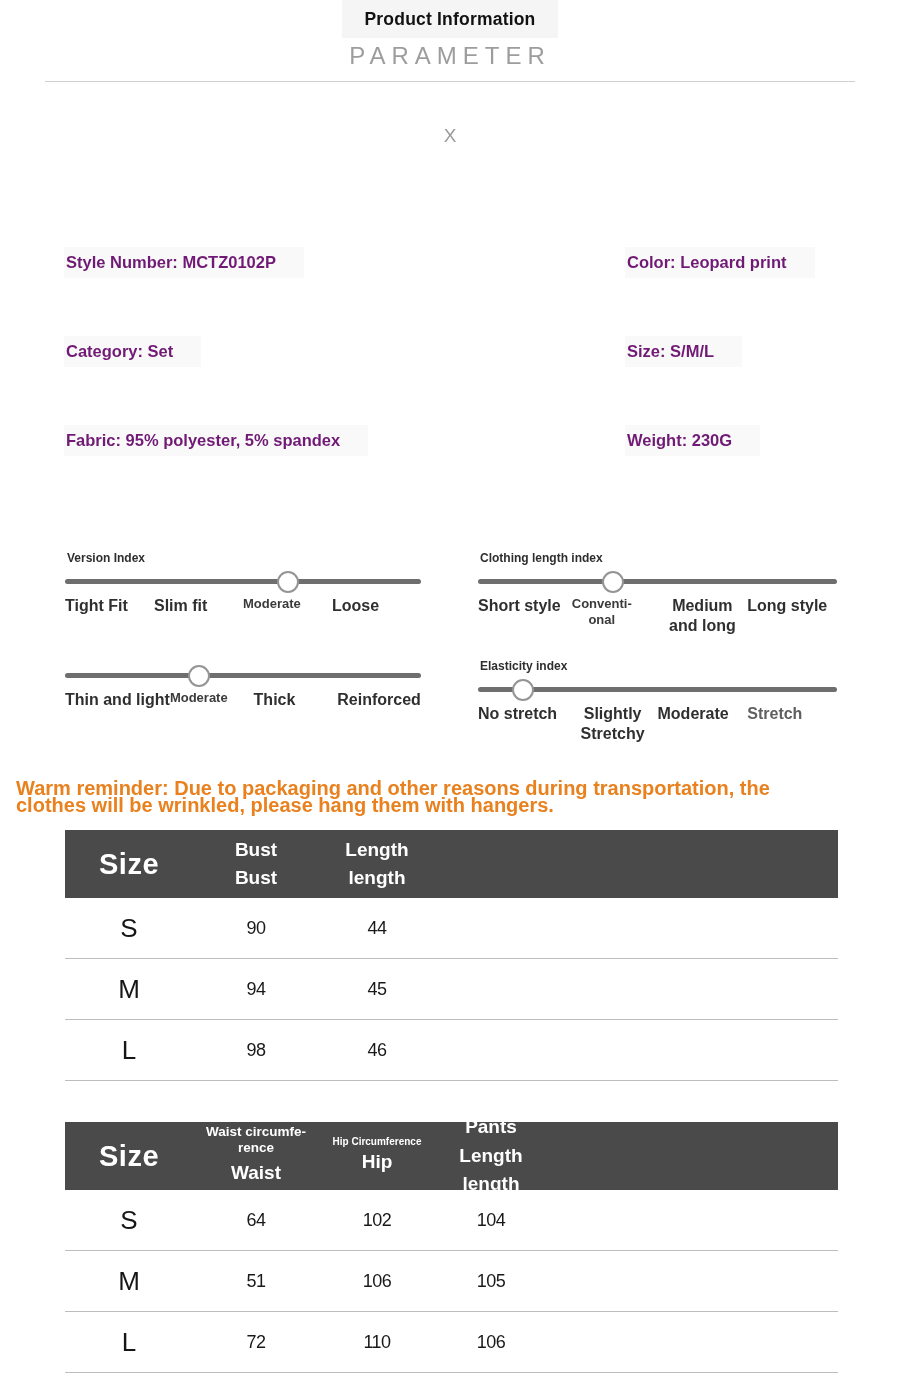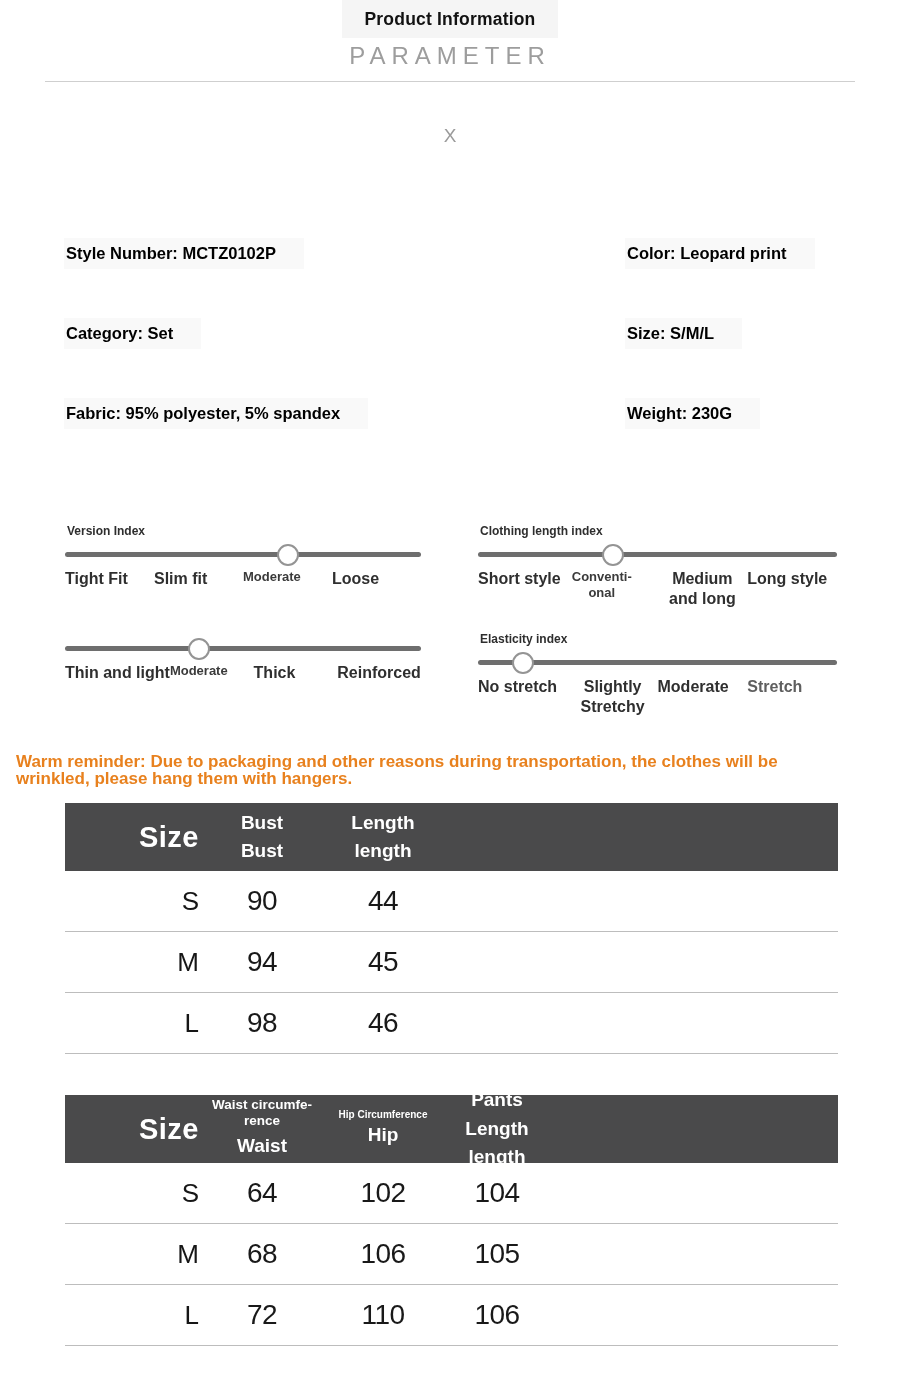"Style Number: MCTZ0102P" .spec-chip { color: #000000 -> #701a75; margin-top: none -> 9px }
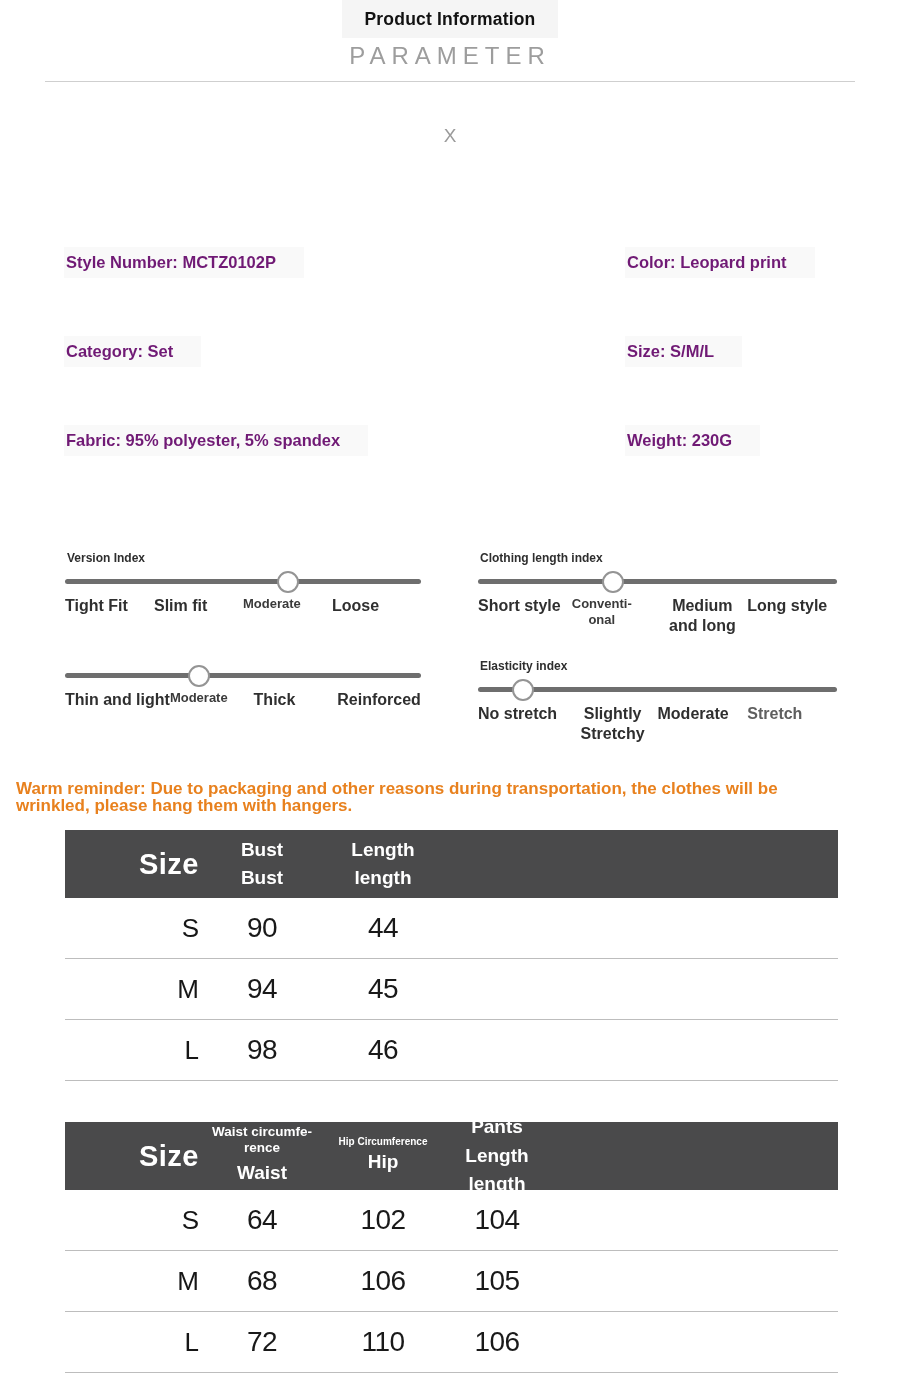"Warm reminder: Due to packaging" .reminder { font-size: 17px -> 20px }
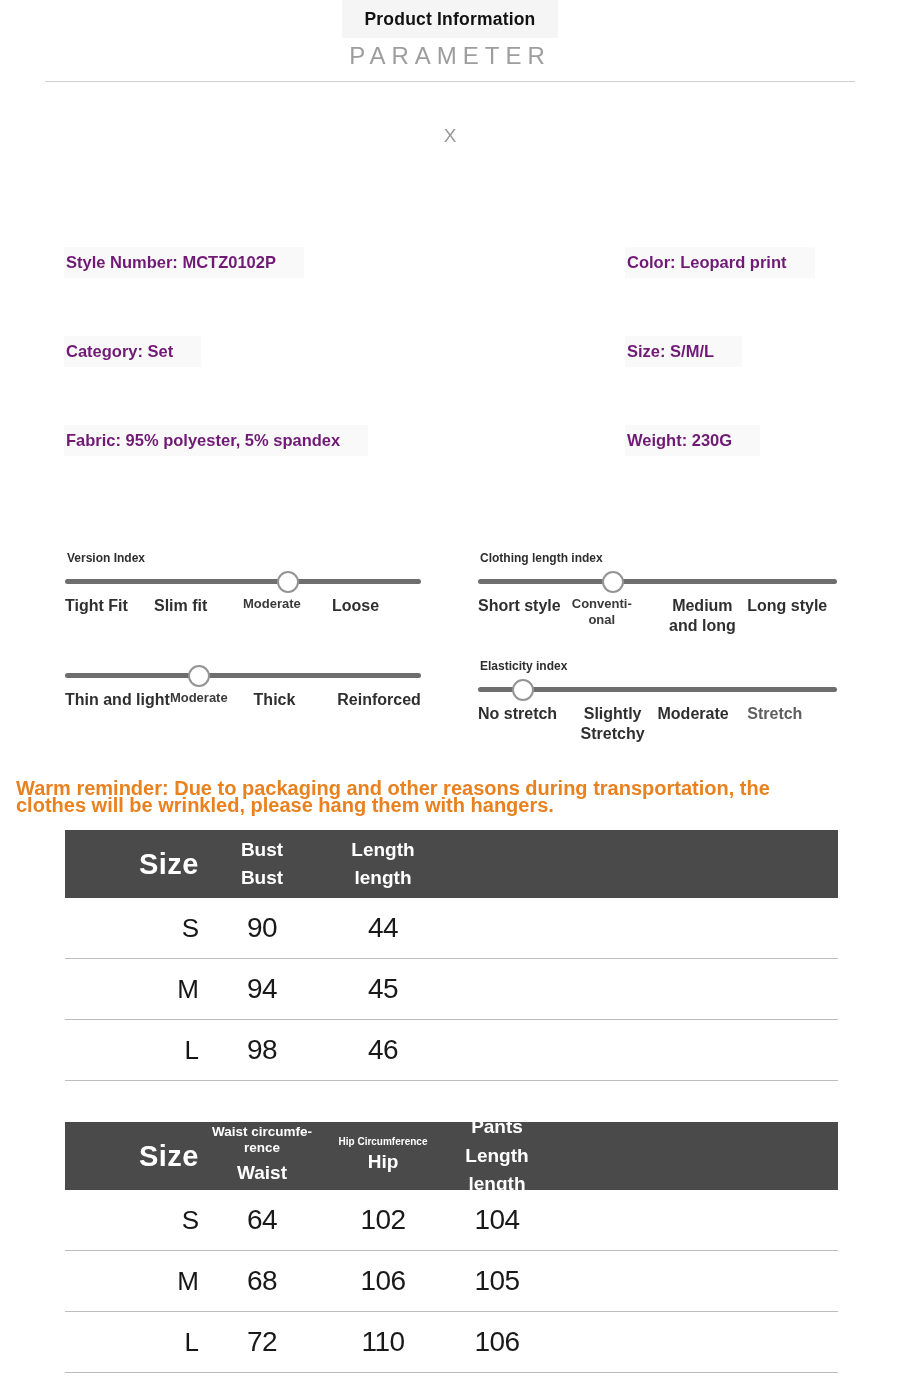"Size" .c1 { padding-left: 6px -> none; text-align: right -> center }
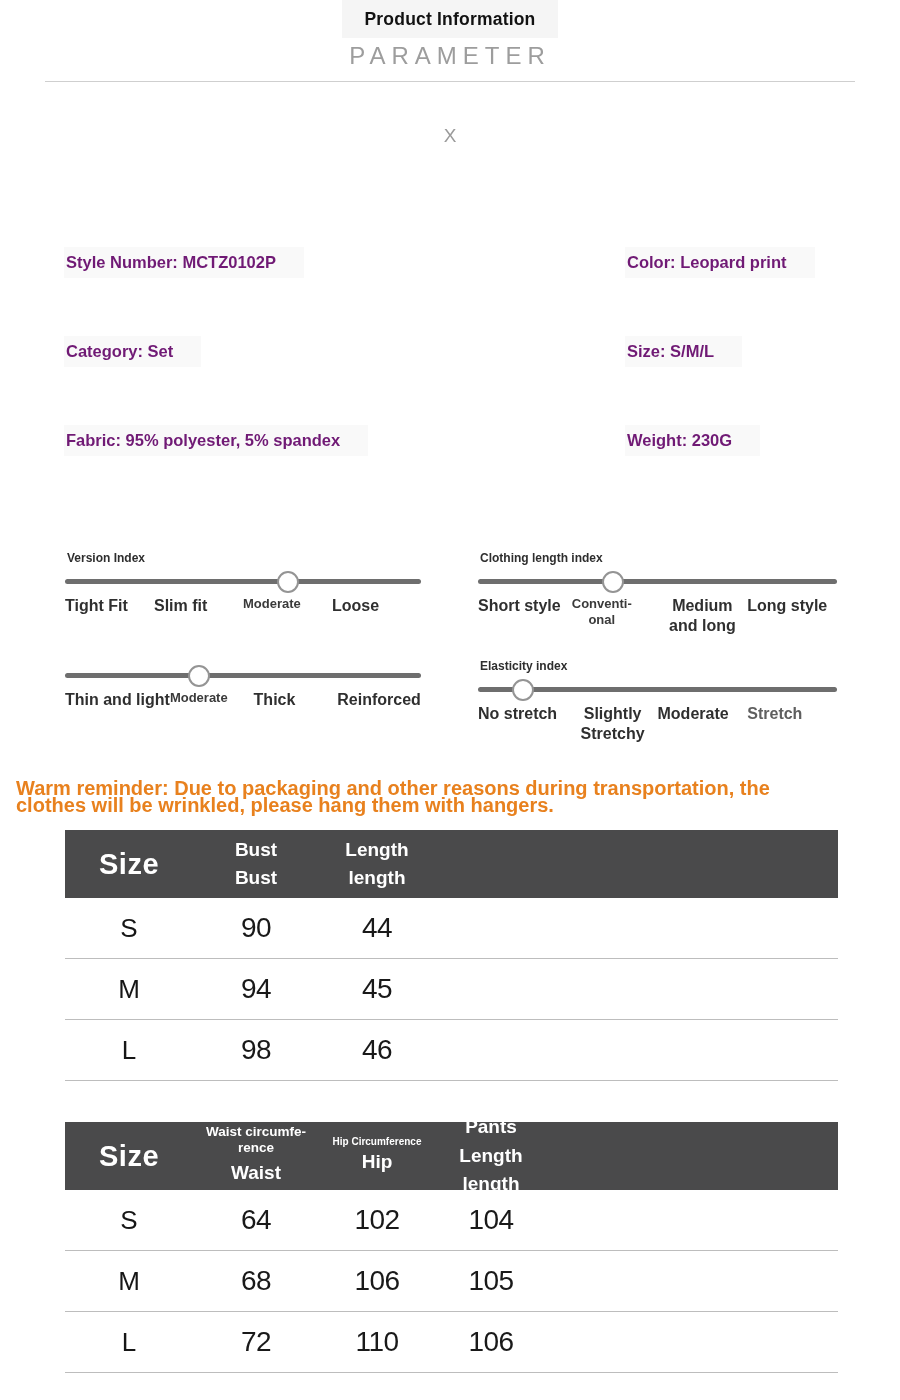"90" .num { font-size: 28px -> 18px }
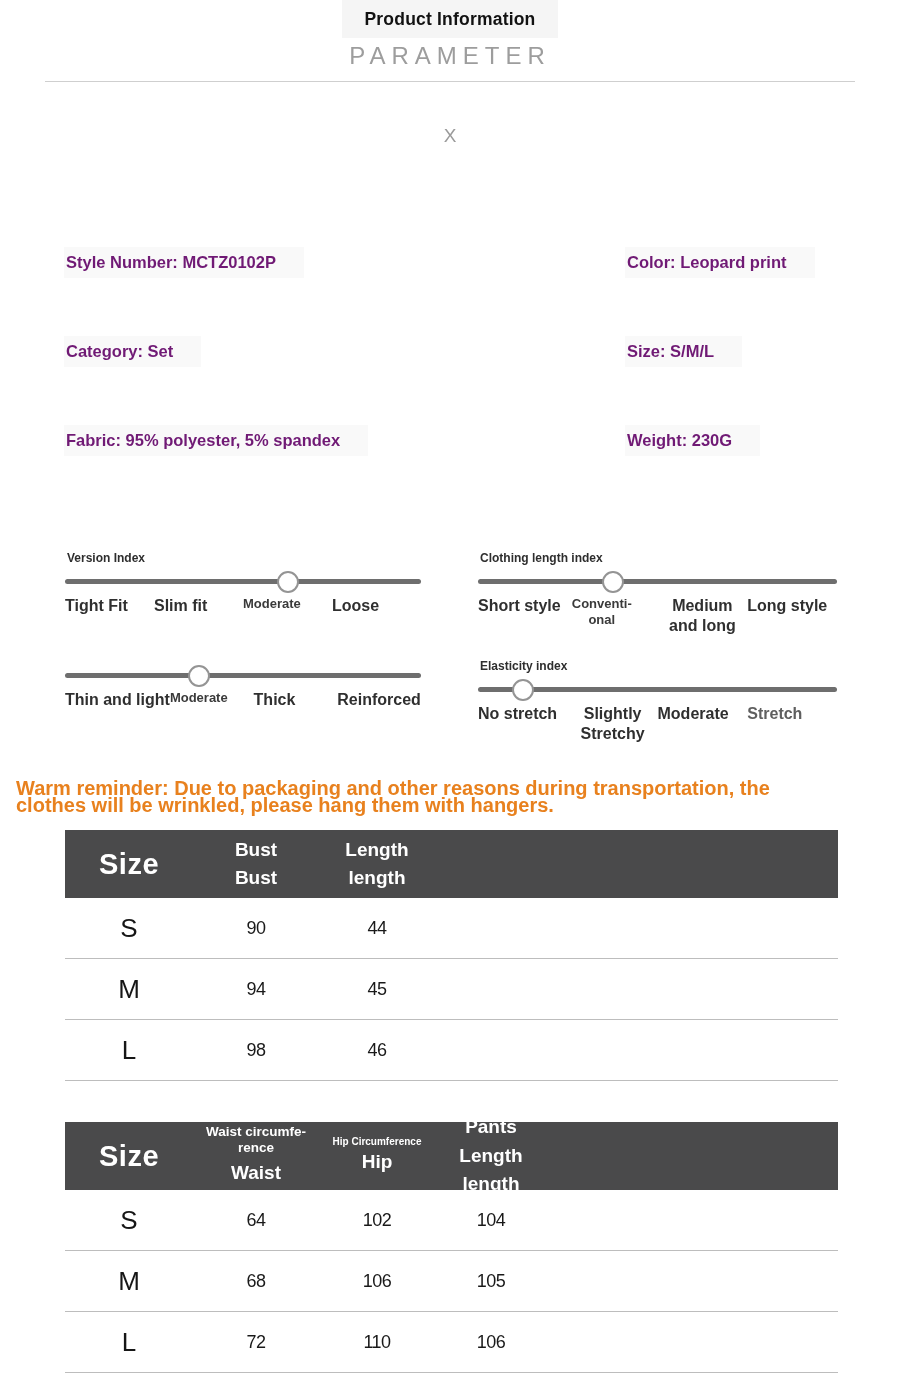"68" div.c2 { text: 68 -> 51 }
